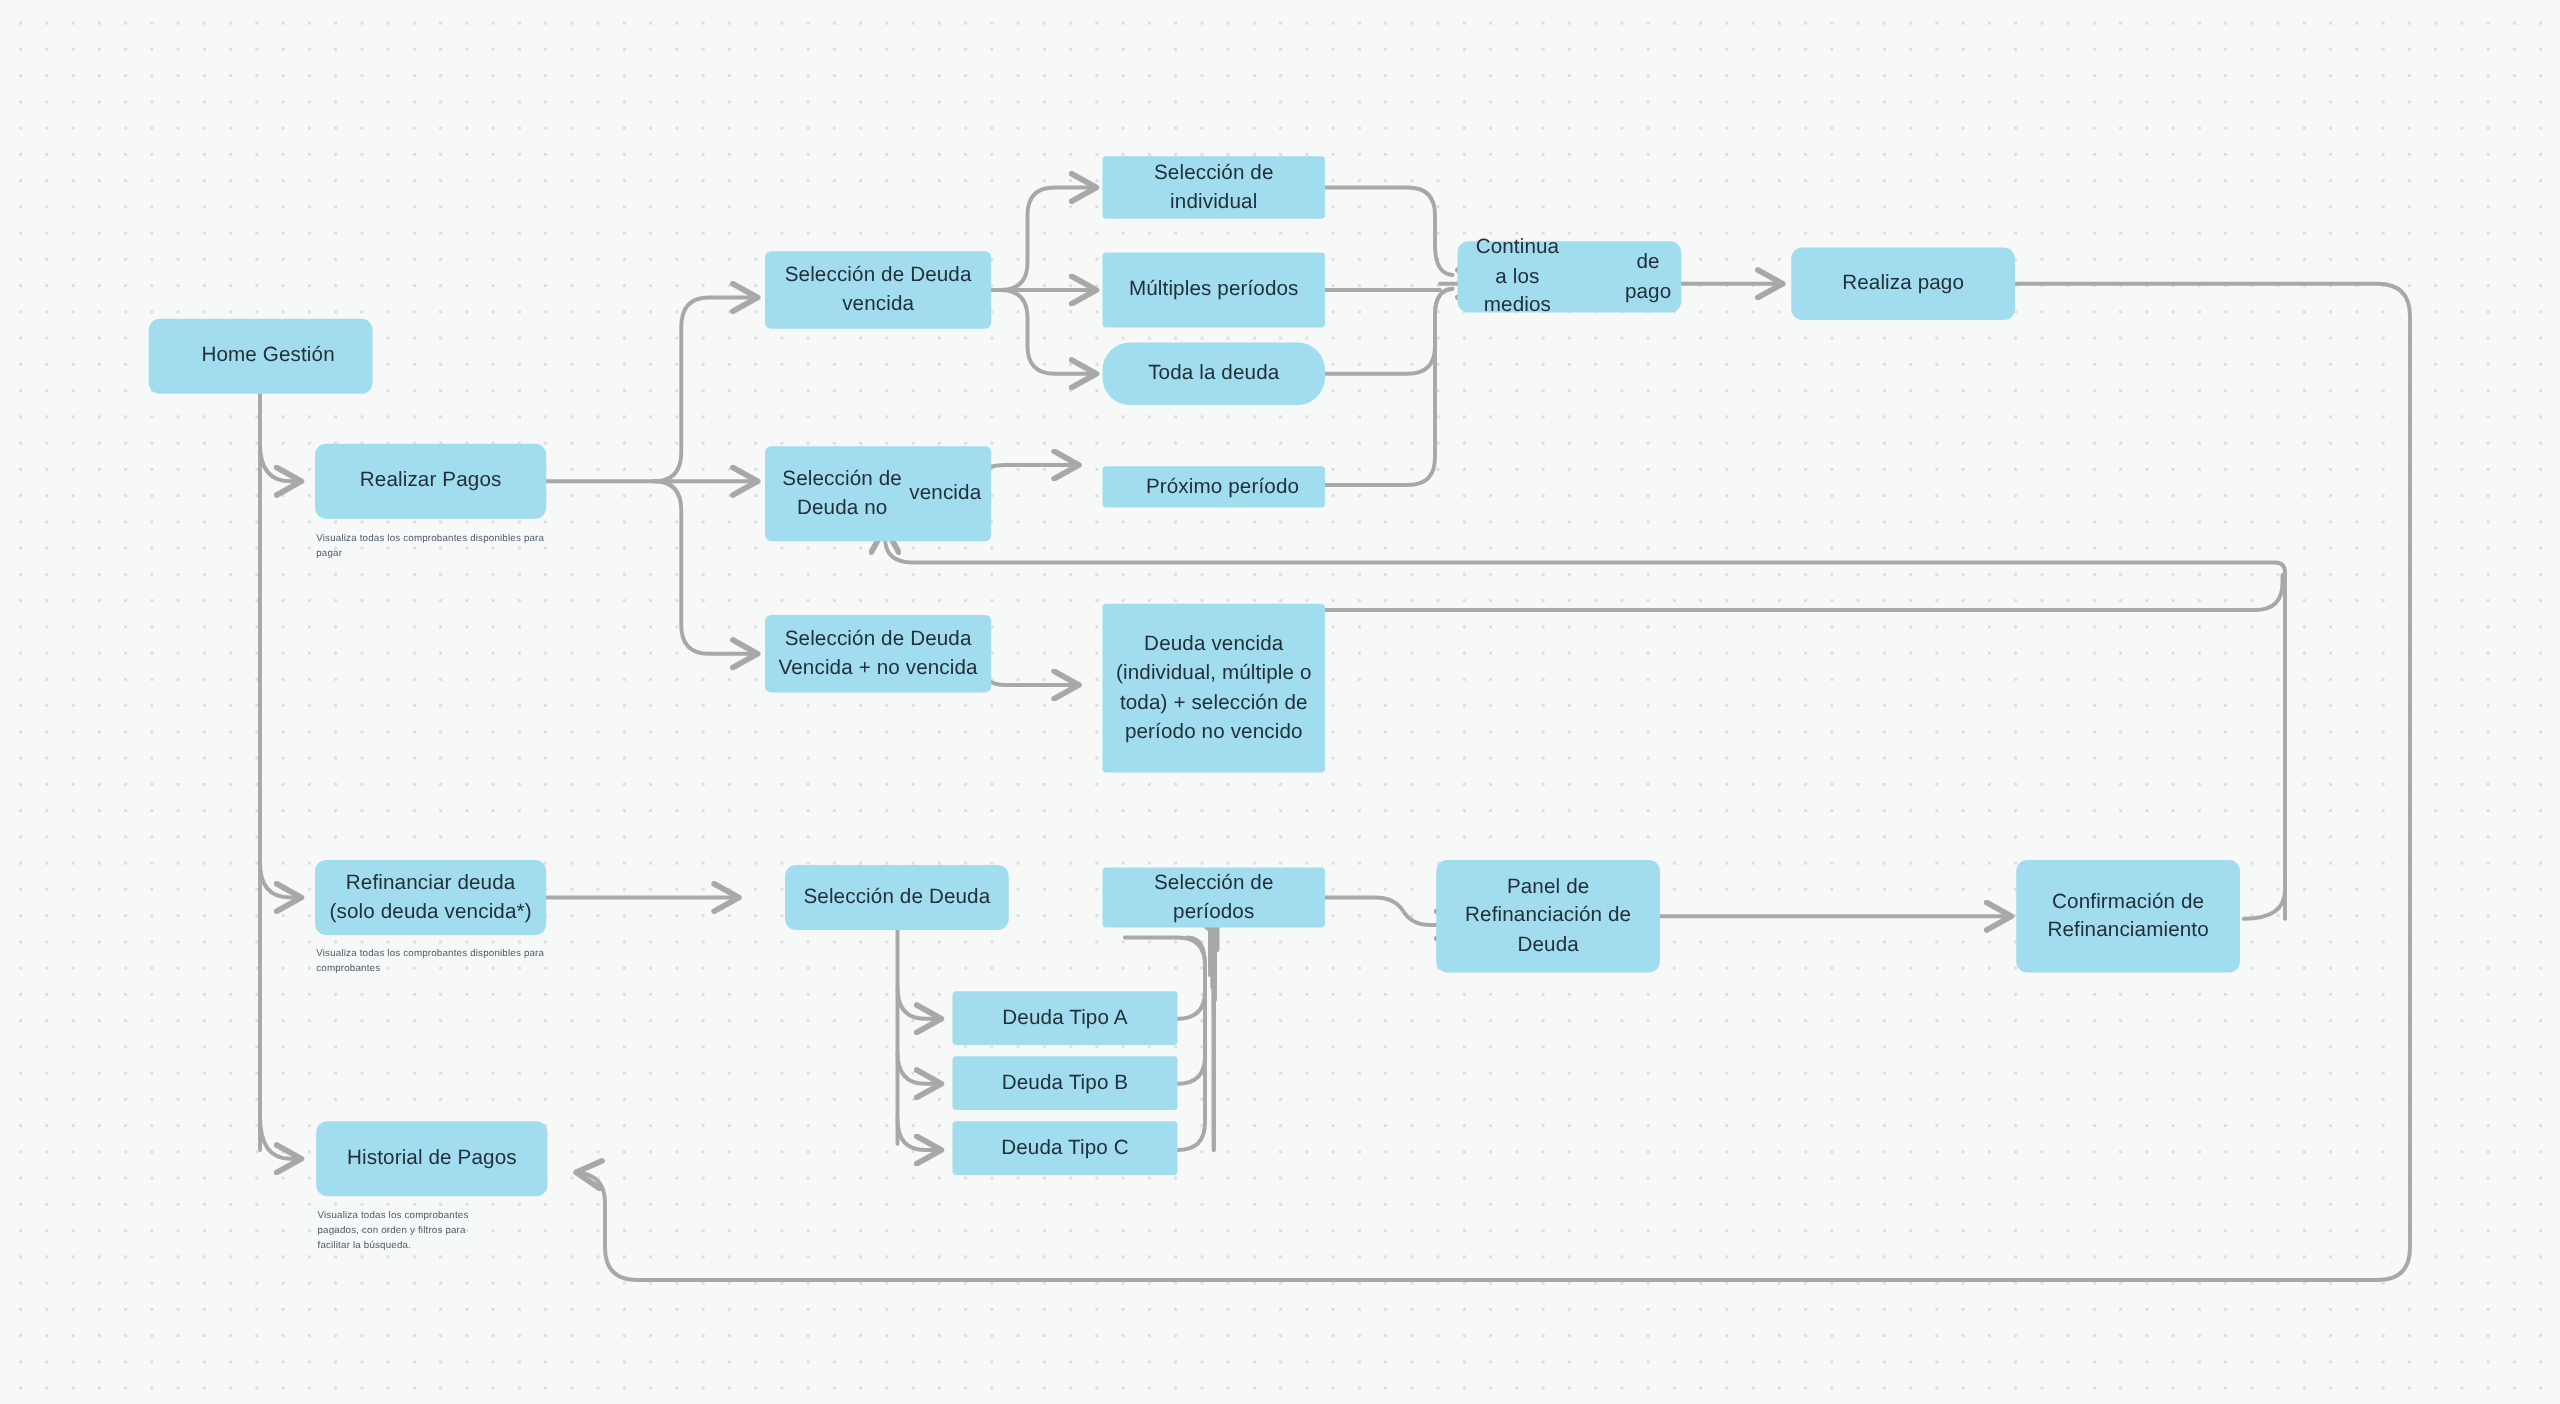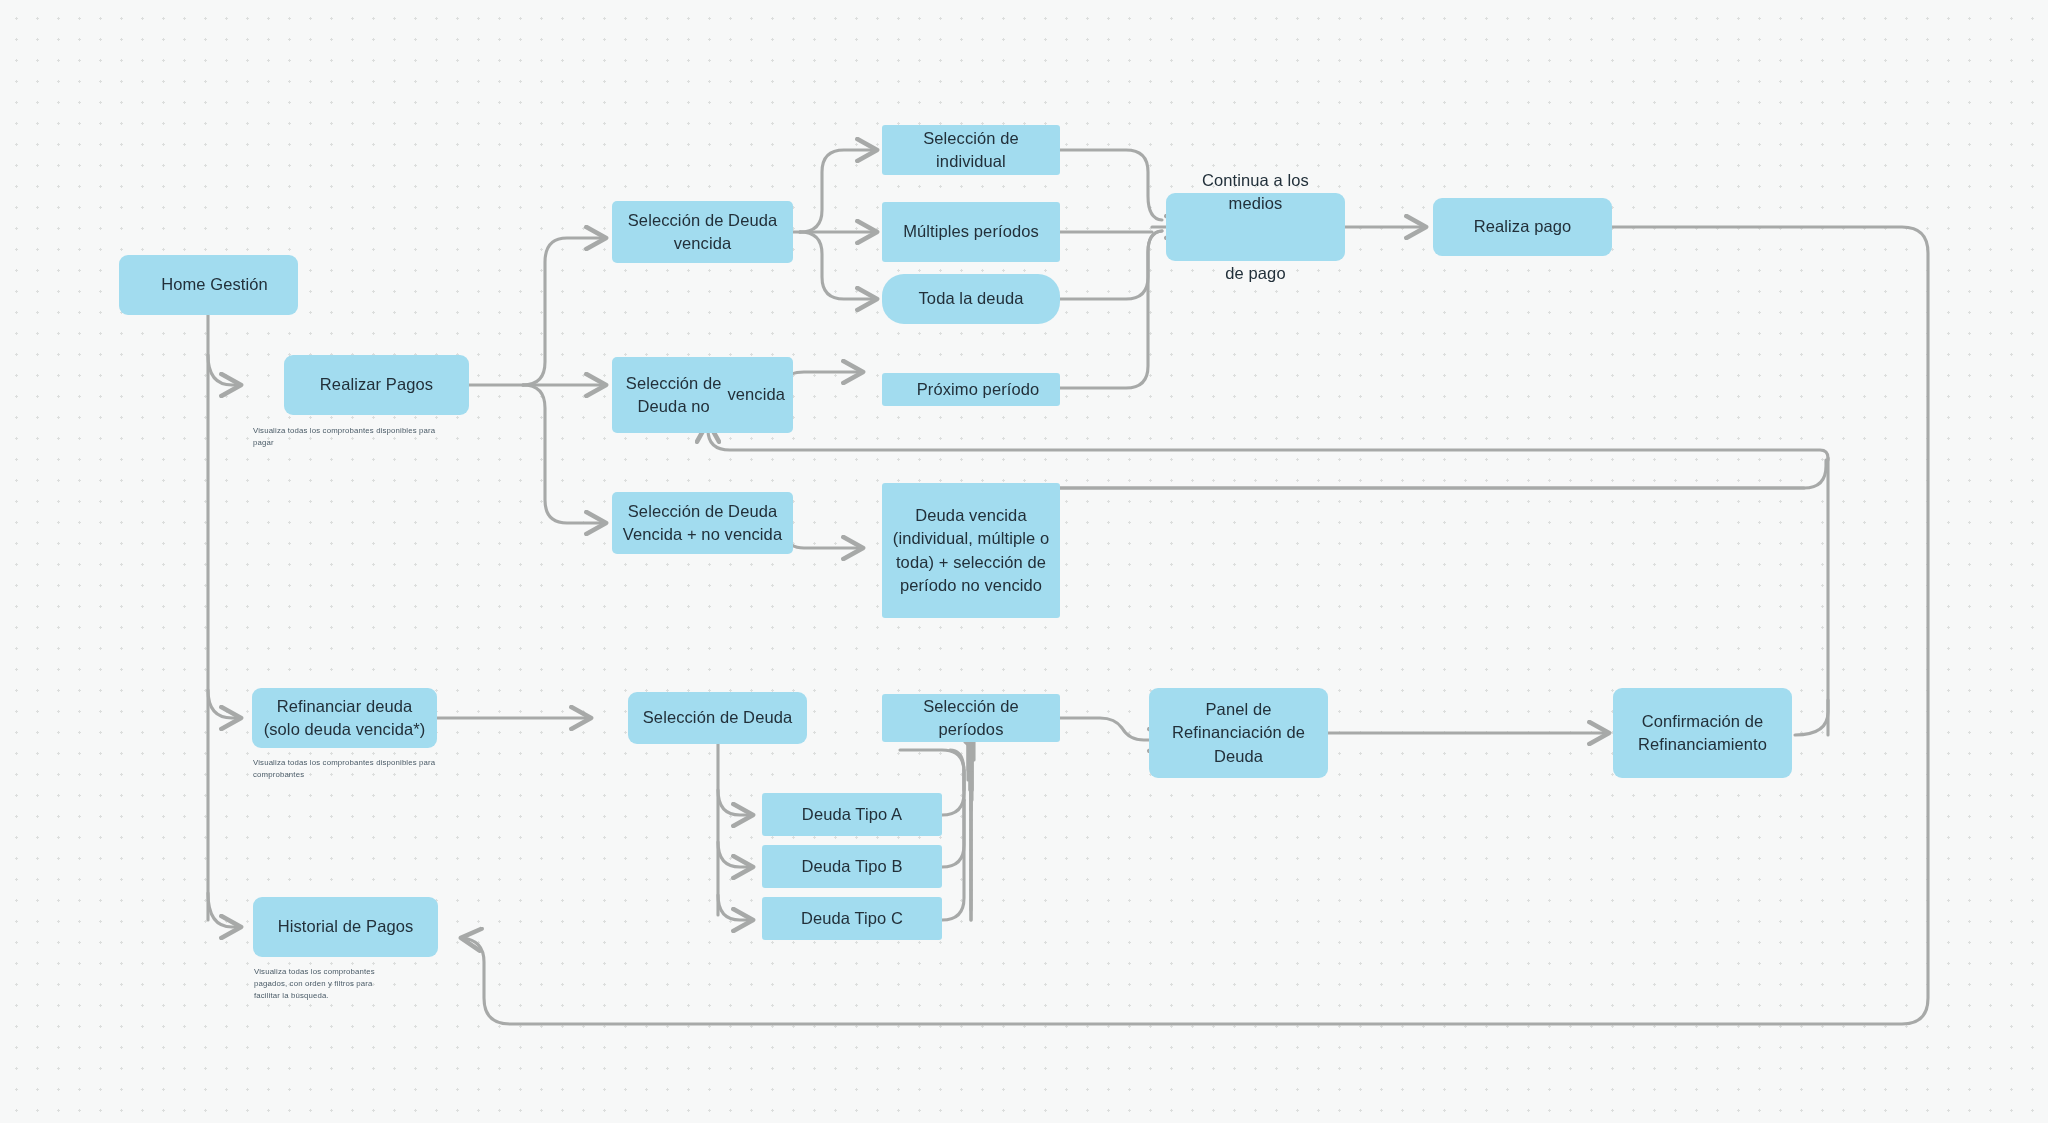"Continua a los medios" div.node { flex-direction: column -> row; height: 68px -> 57px }
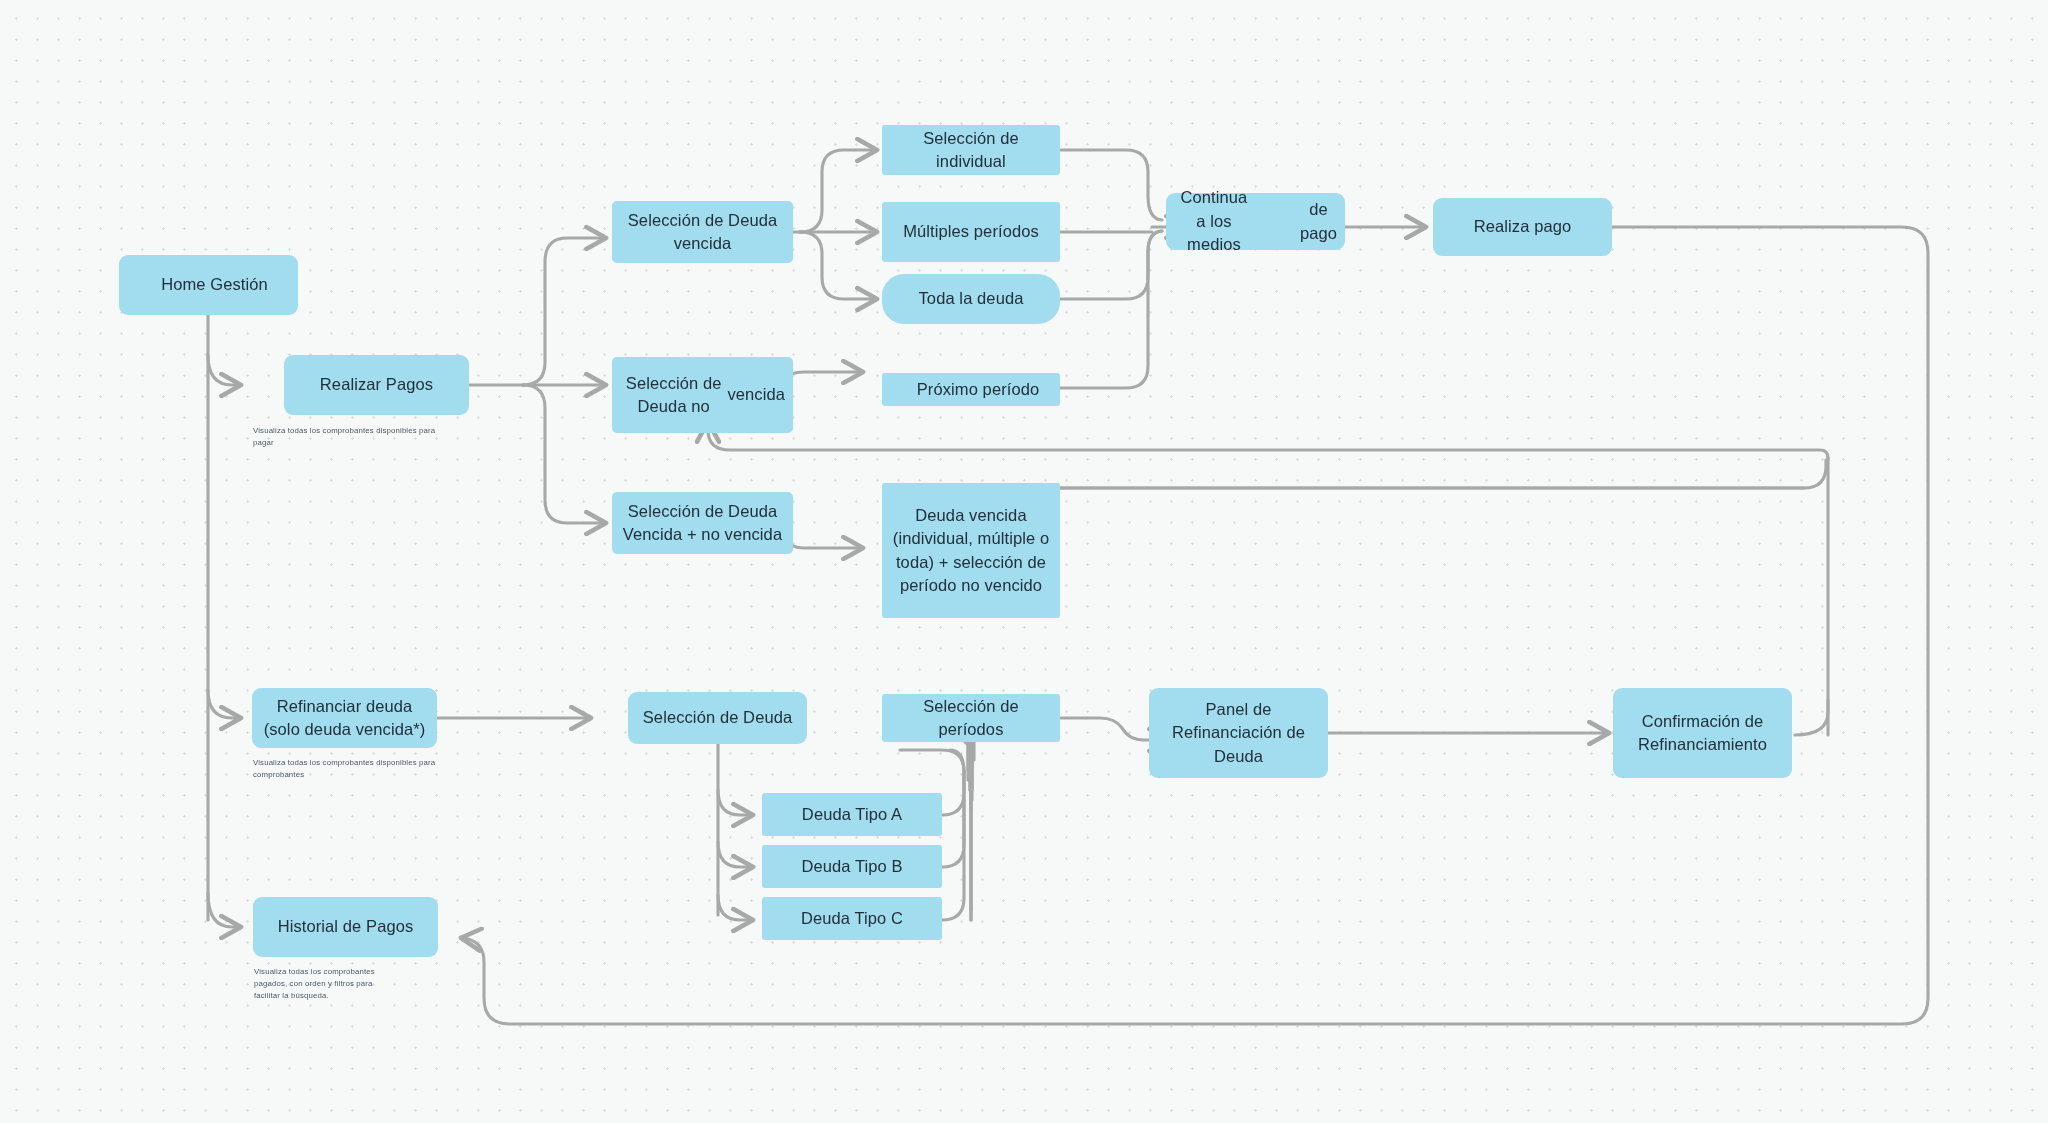"Realizar Pagos" div.node { margin-left: 32px -> none }
